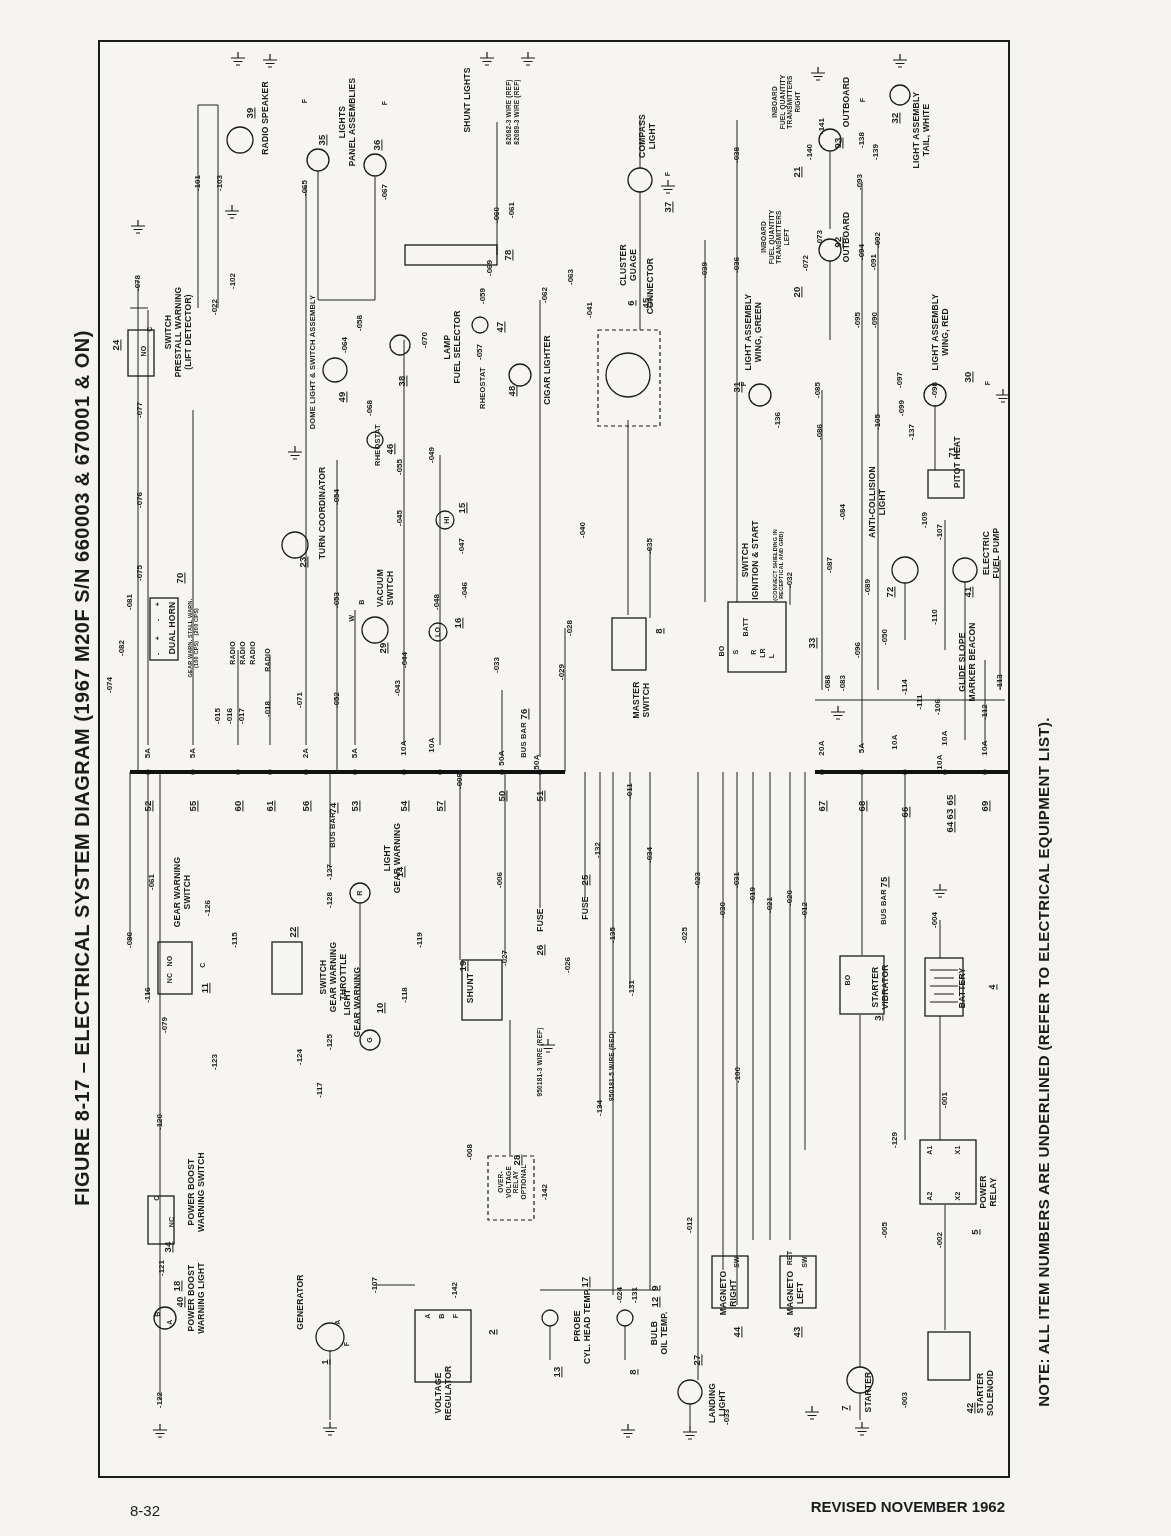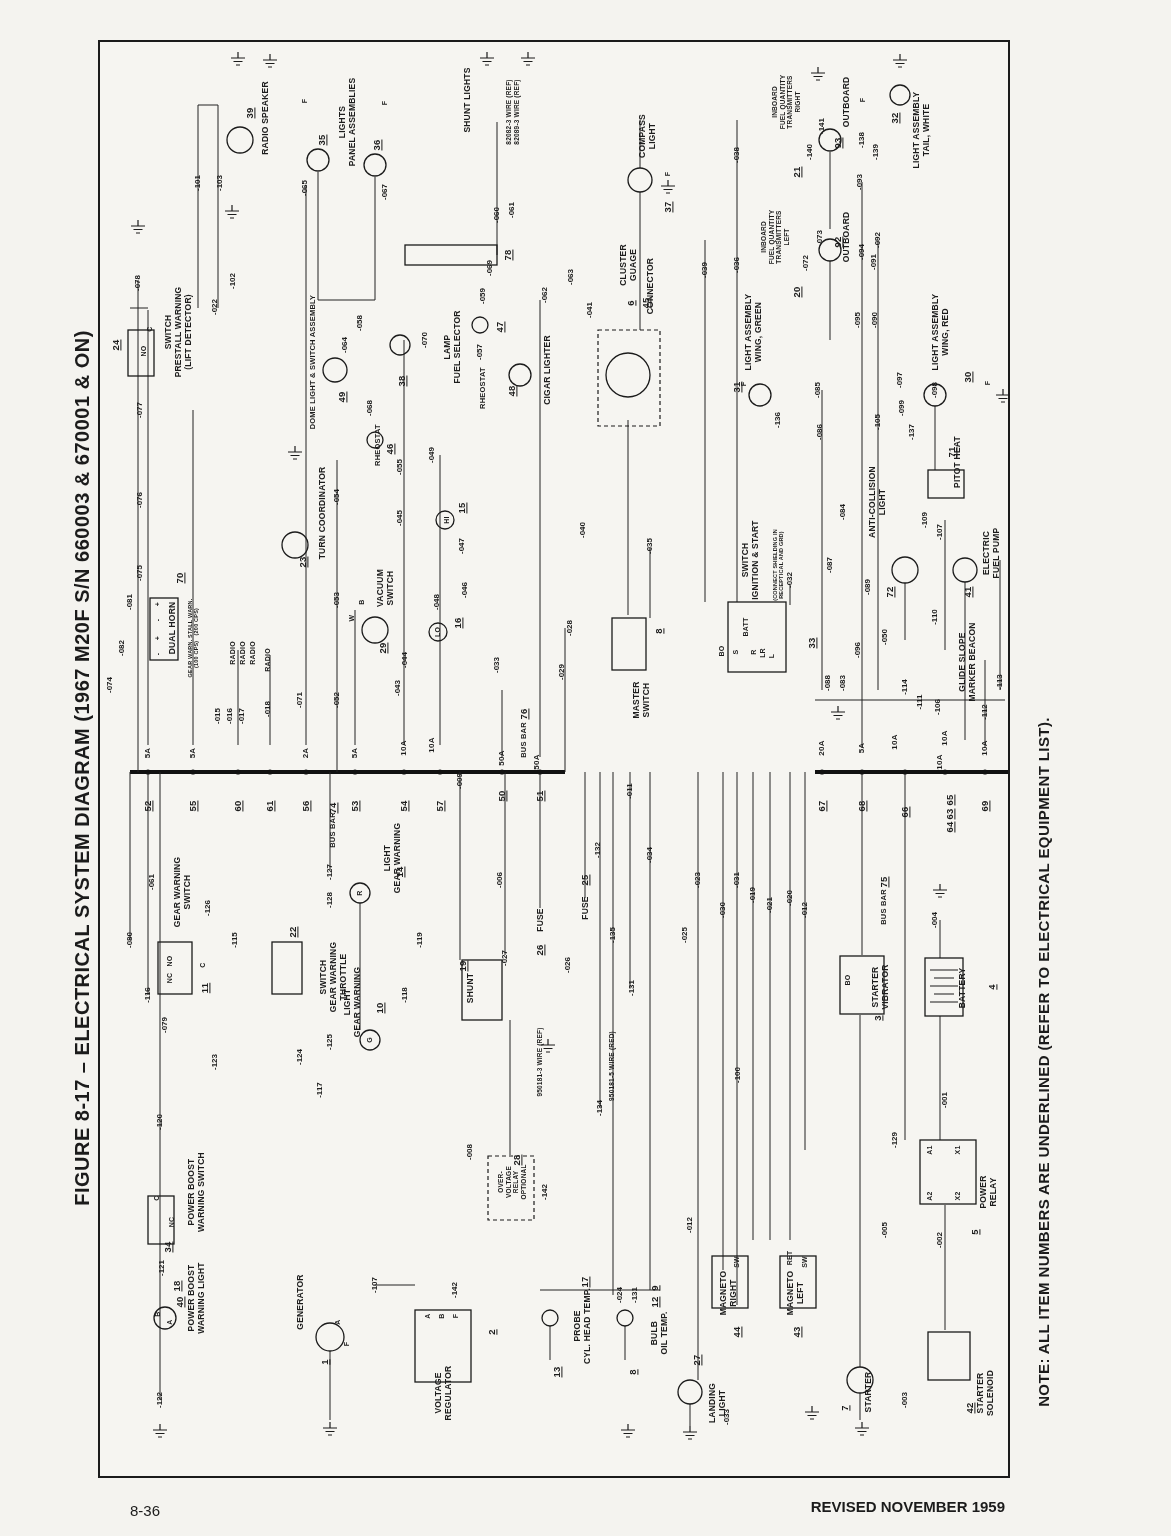"8-36" div { text: 8-36 -> 8-32 }
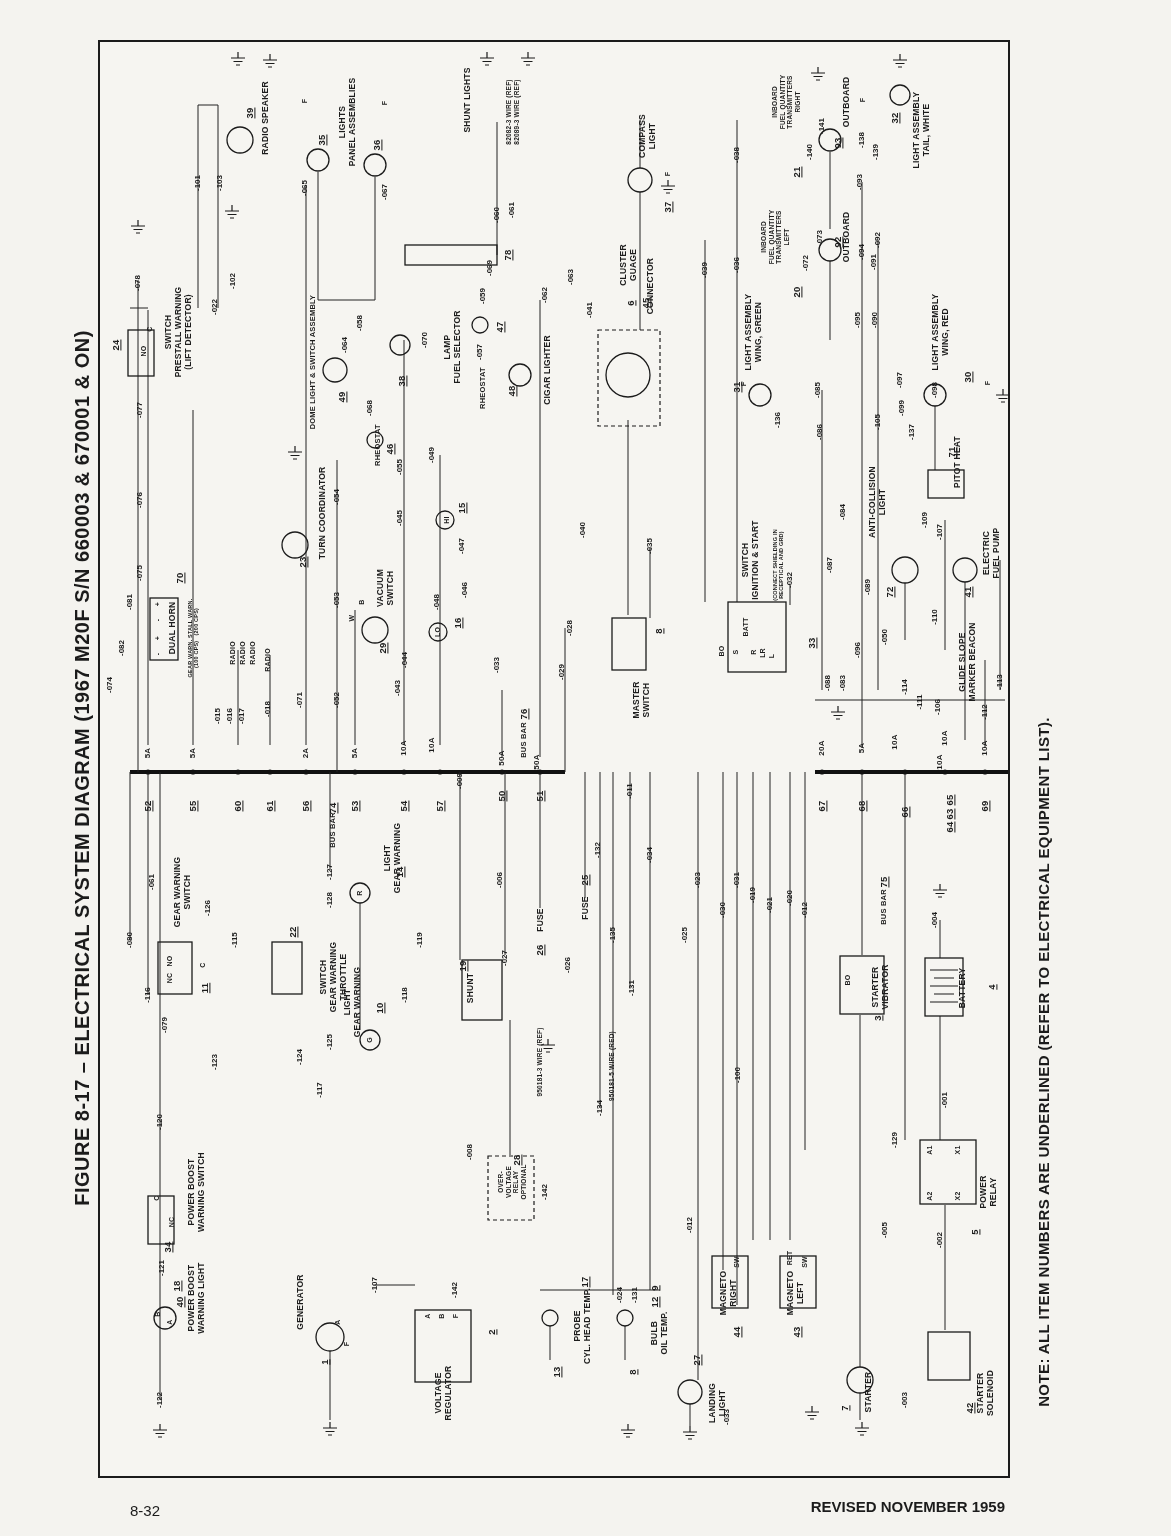"REVISED NOVEMBER 1959" div { text: 1959 -> 1962 }
